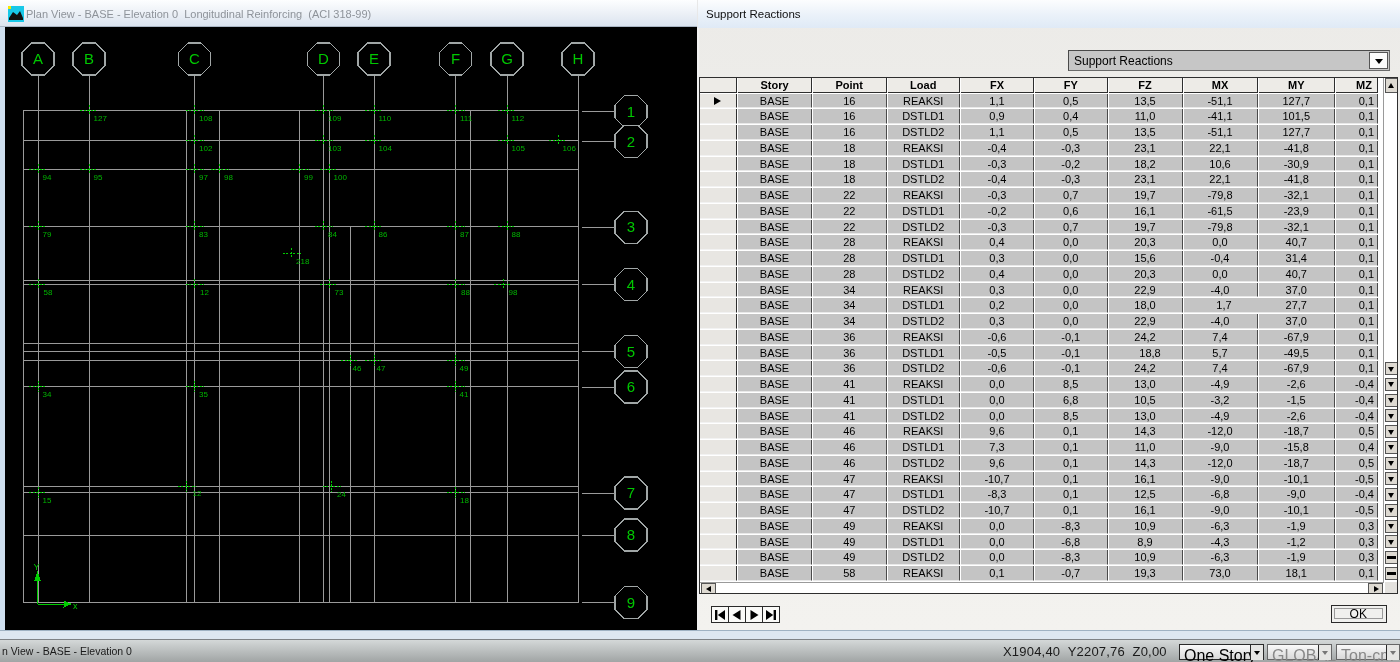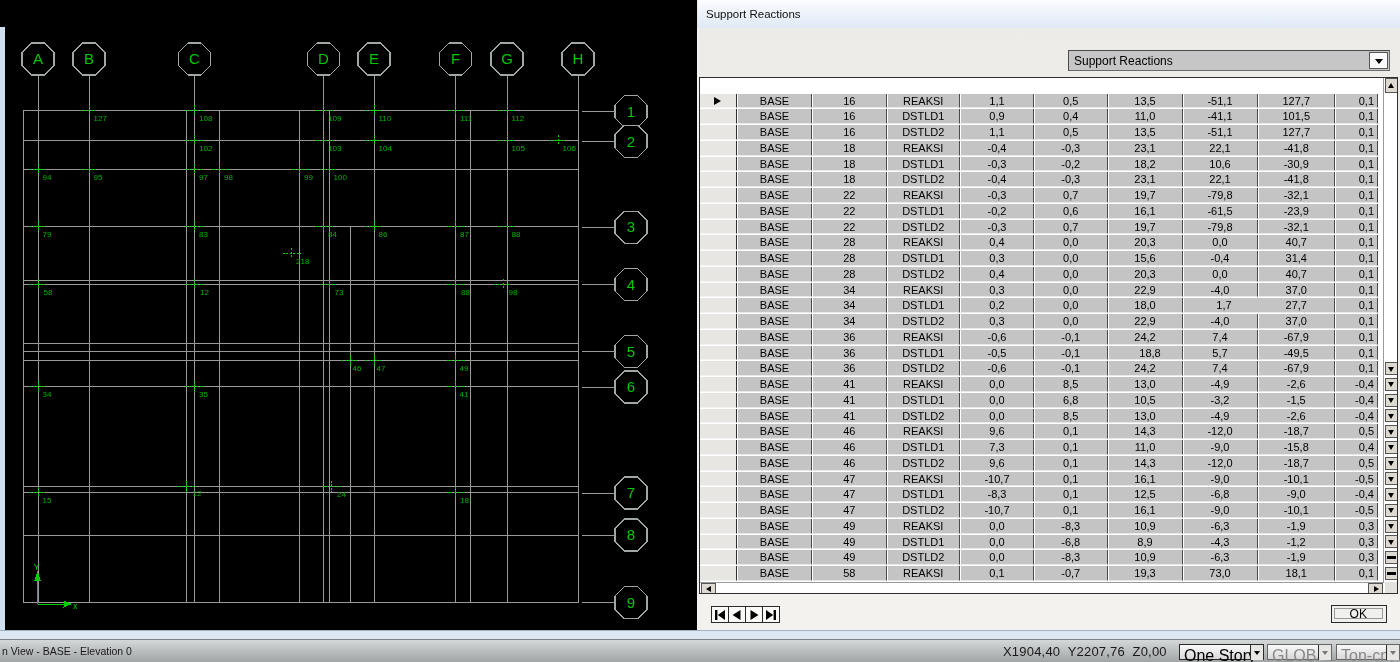"Plan View - BASE -" div { html: none -> <div> <svg> <rect></rect> <rect></rect> <path></path> </svg> <span>Plan View - BASE - Elevation 0&nbsp; Longitudinal Reinforcing&nbsp; (ACI 318-99)</span> </div> }
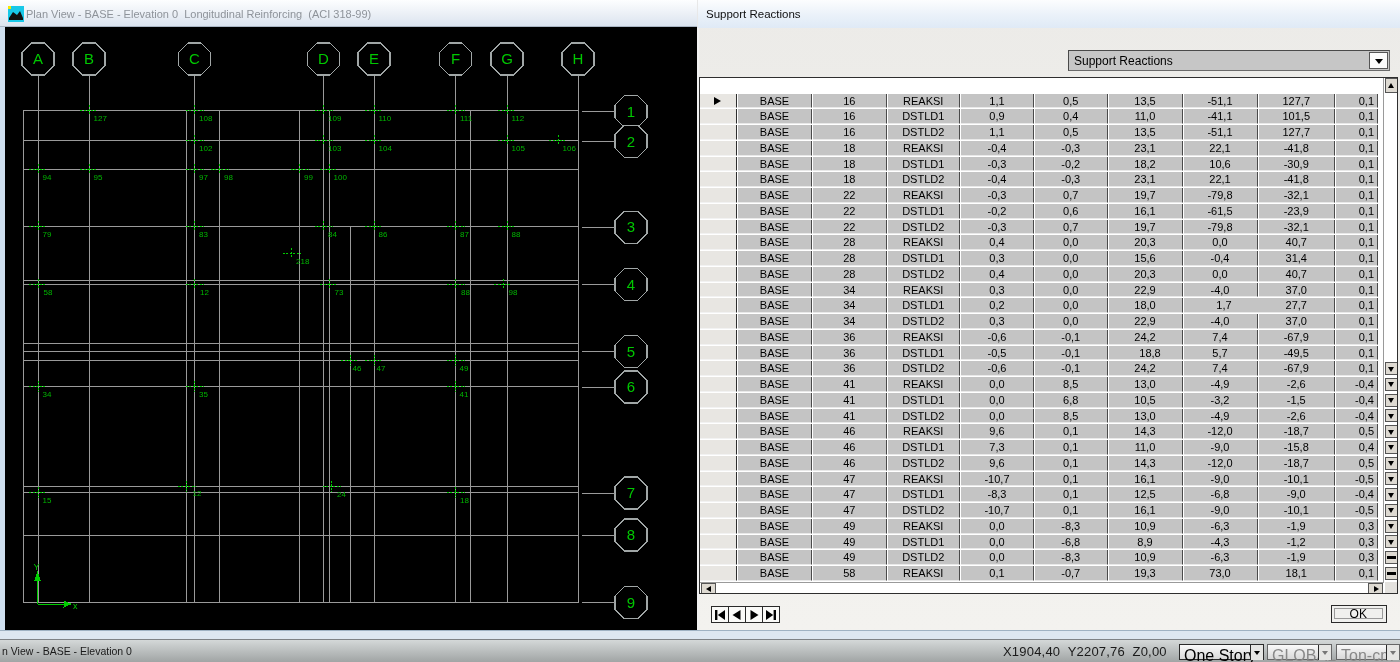"Story" div.hrow { html: none -> <div> <div></div> <div>Story</div> <div>Point</div> <div>Load</div> <div>FX</div> <div>FY</div> <div>FZ</div> <div>MX</div> <div>MY</div> <div>MZ</div> </div> }
